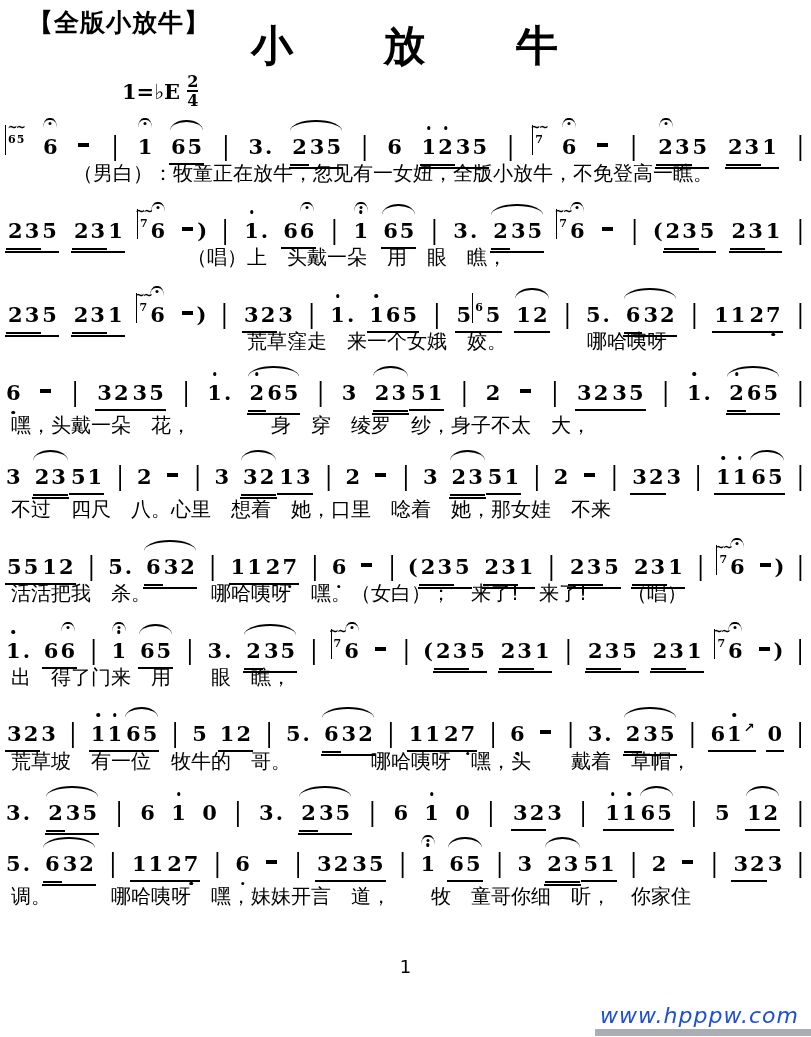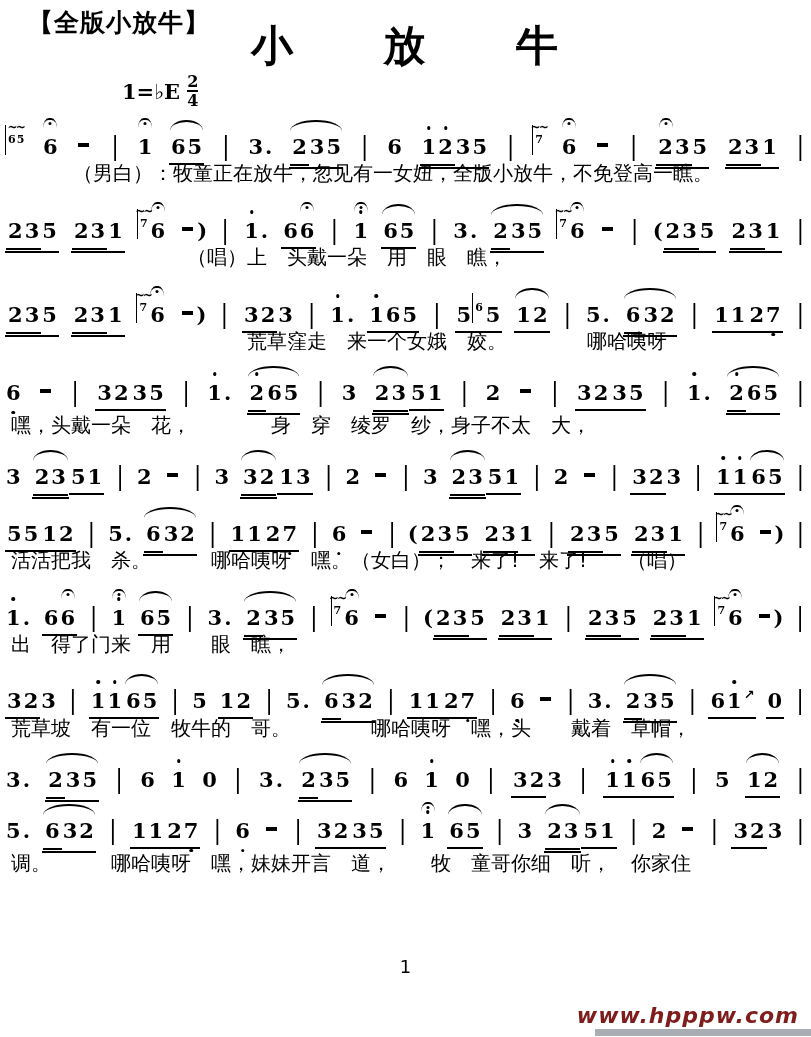"不过 四尺 八。心里 想着 她，口里" div.lyric { html: none -> <div>不过 四尺 八。心里 想着 她，口里 唸着 她，那女娃 不来</div> }
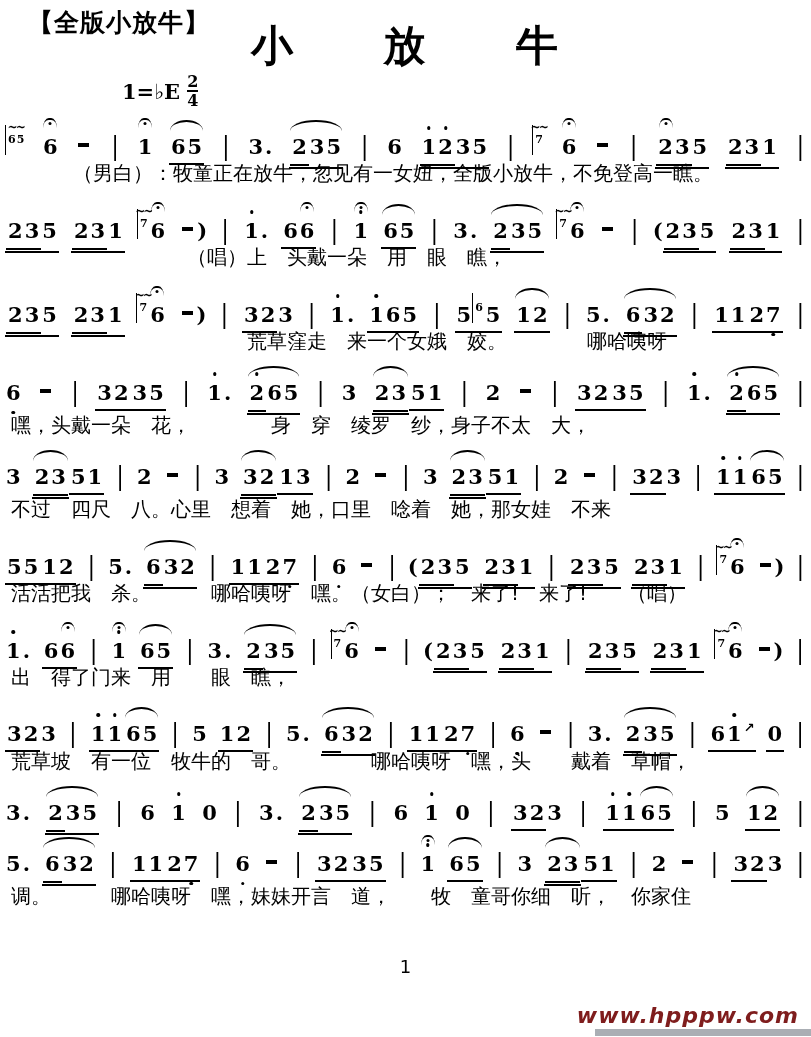"www.hpppw.com" .watermark { color: #7f1d1d -> #1d4ed8; font-weight: bold -> normal }
